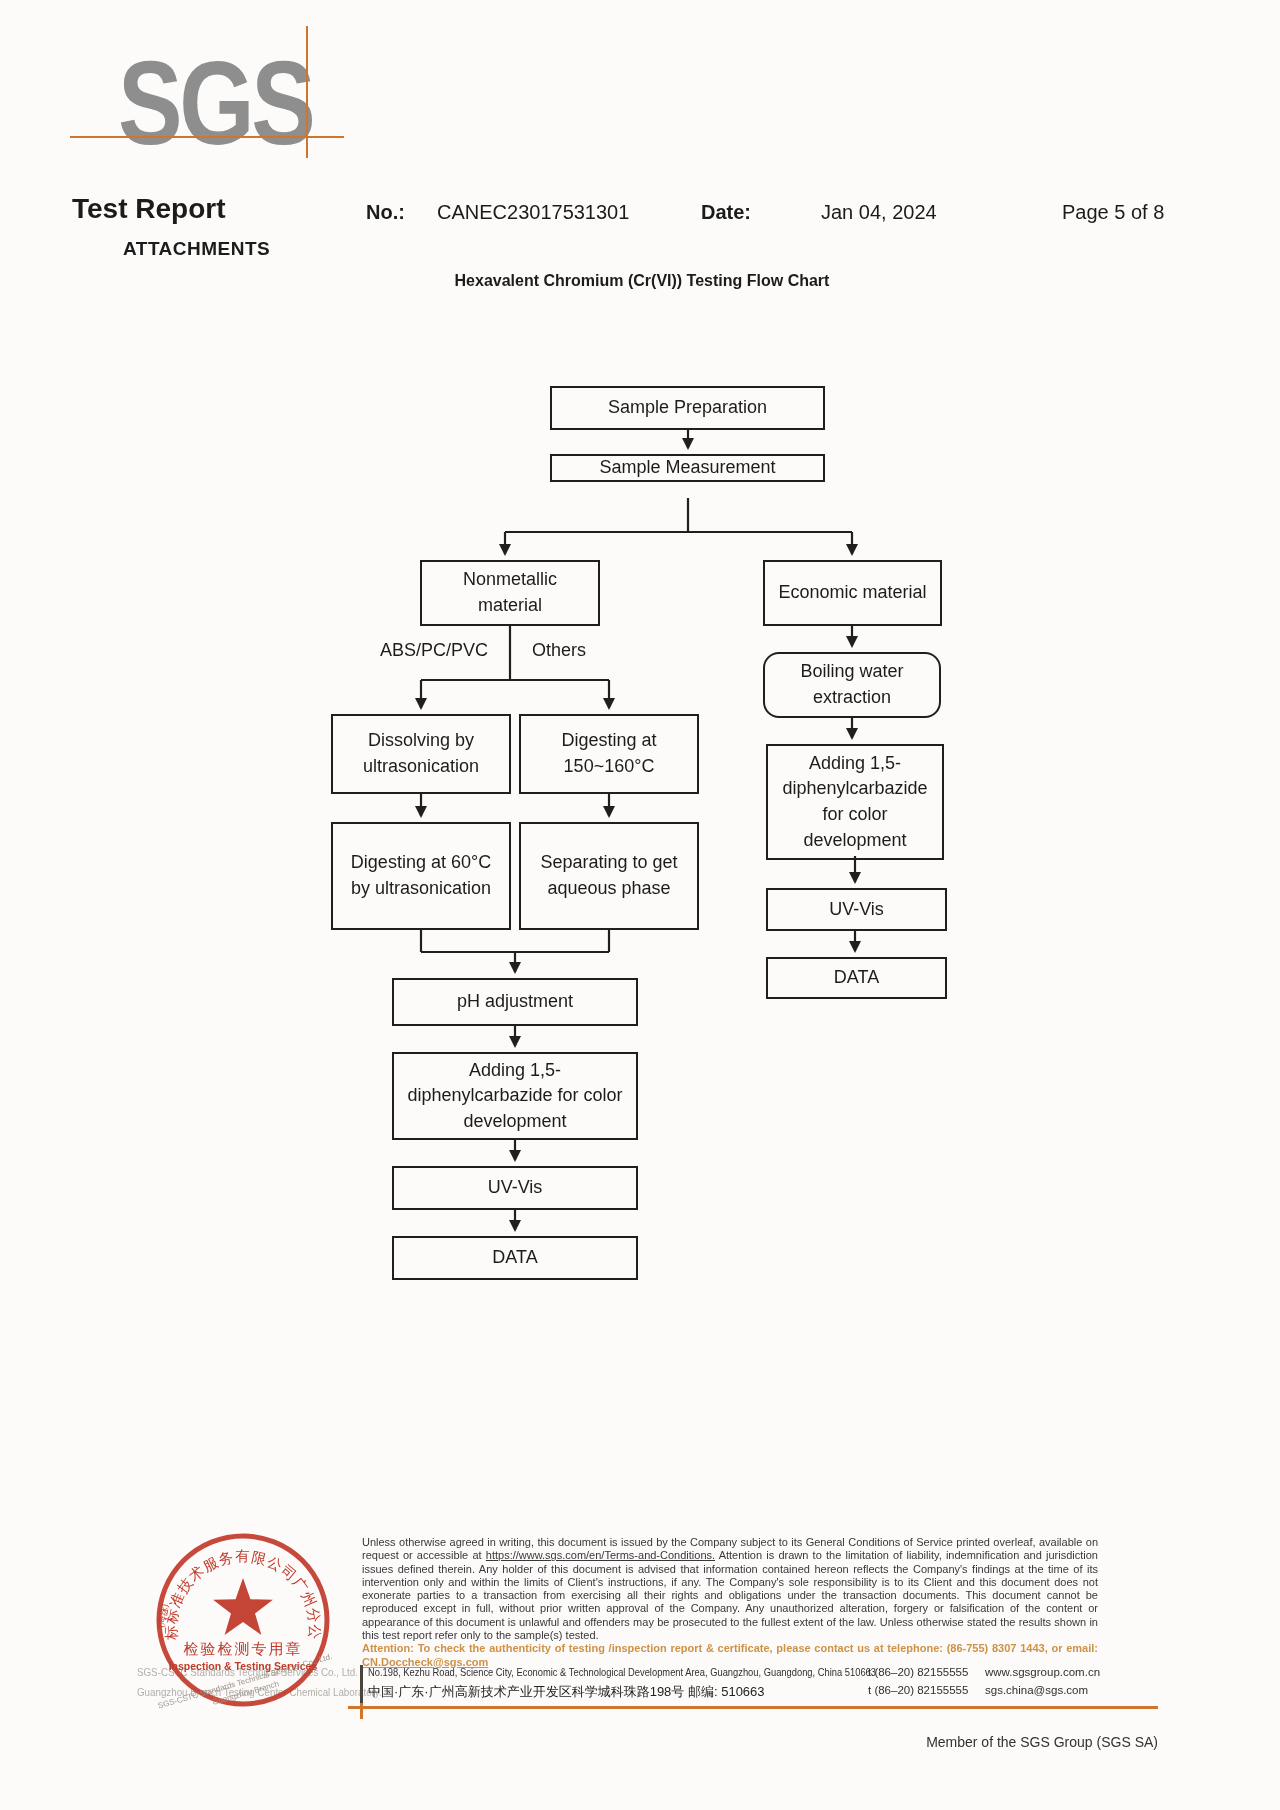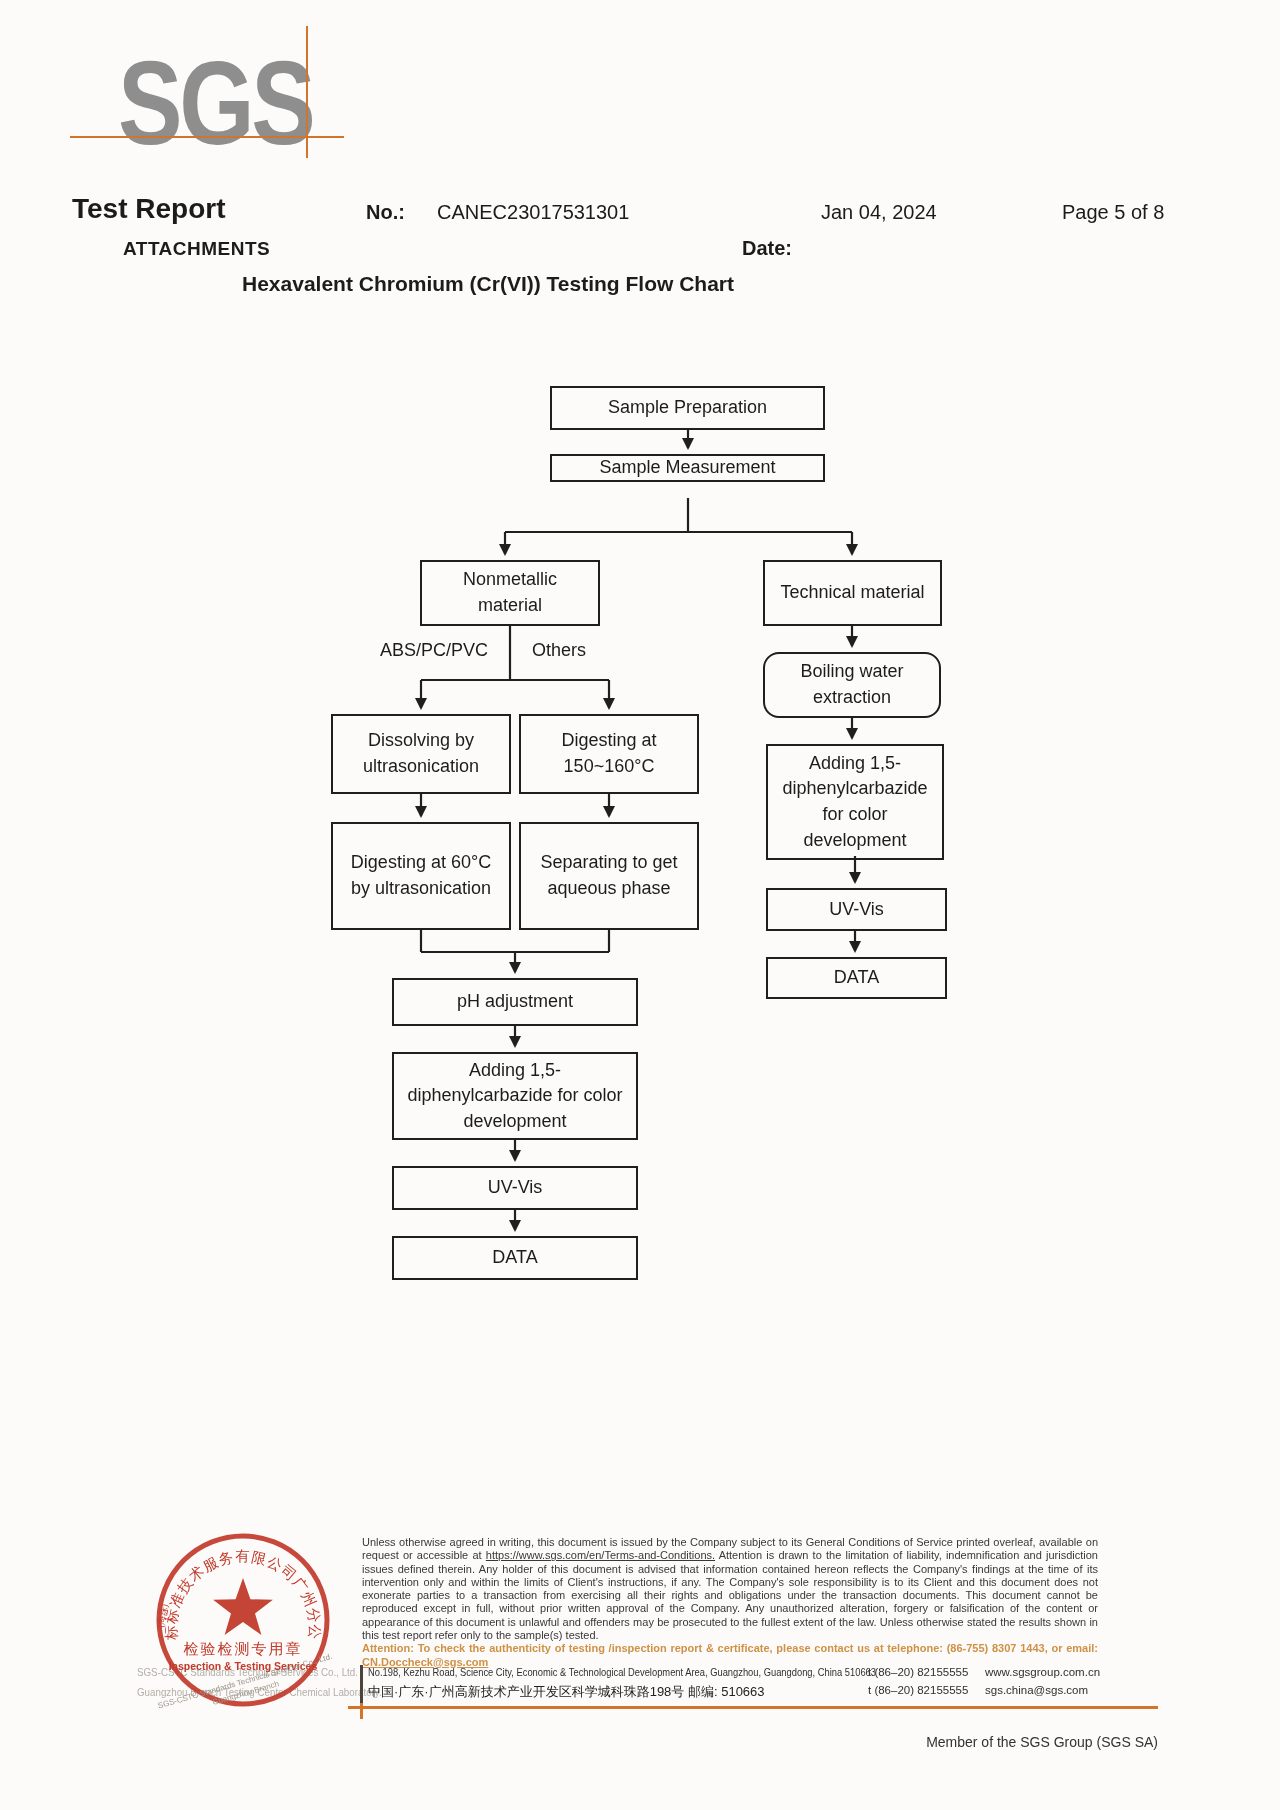"Date:" div.hdr-lbl { left: 742px -> 701px; margin-top: 36px -> none }
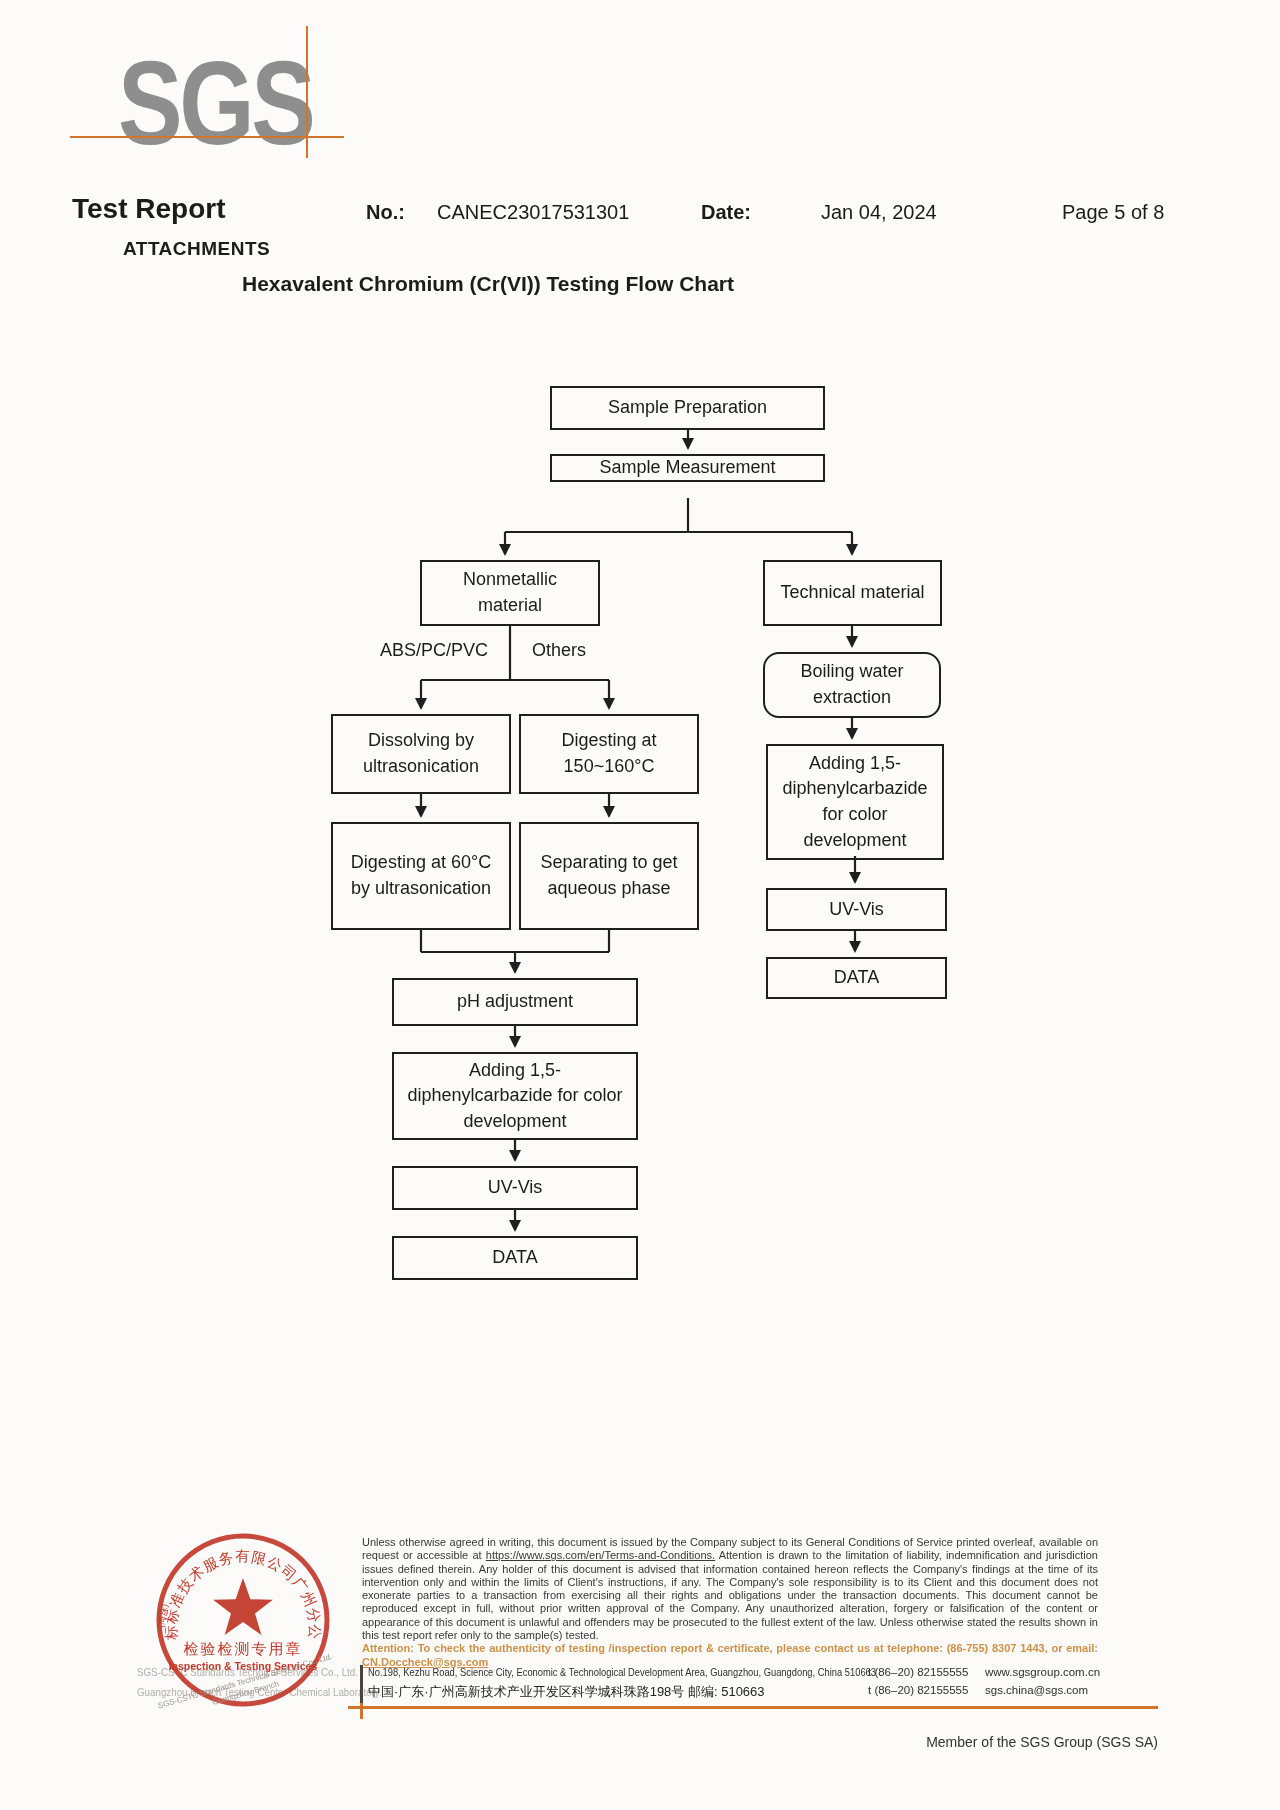"Hexavalent Chromium (Cr(VI)) Testing" .chart-title { font-size: 21px -> 16px; text-align: none -> center }
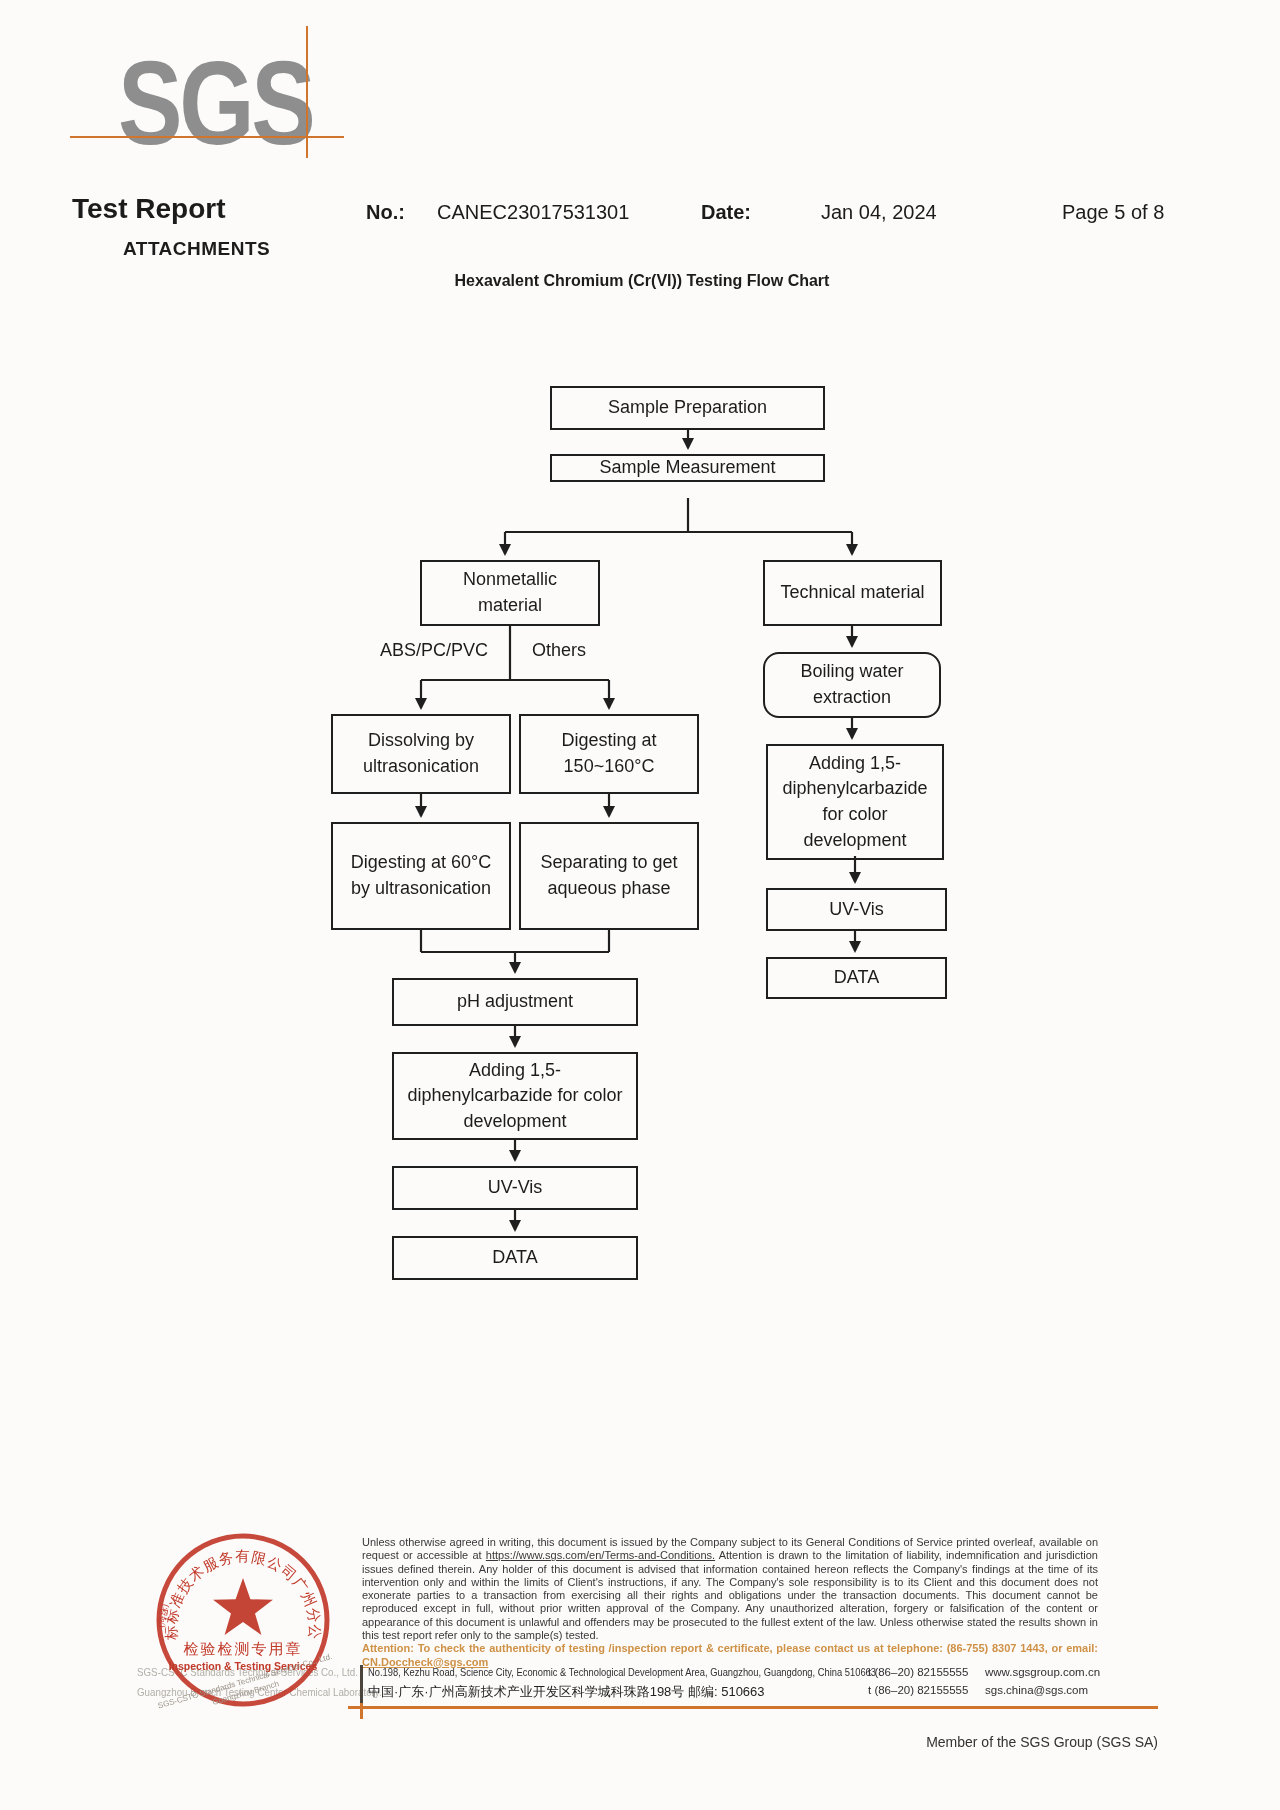"Technical material" div.fc-box { text: Technical -> Economic }
